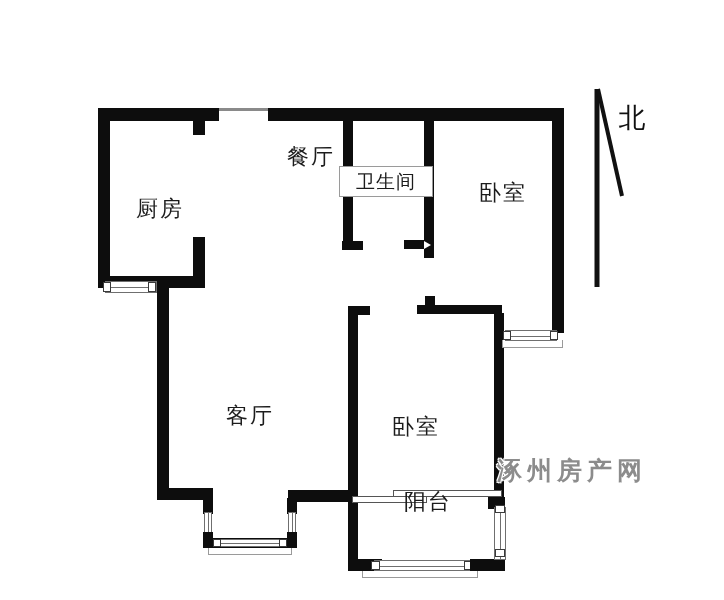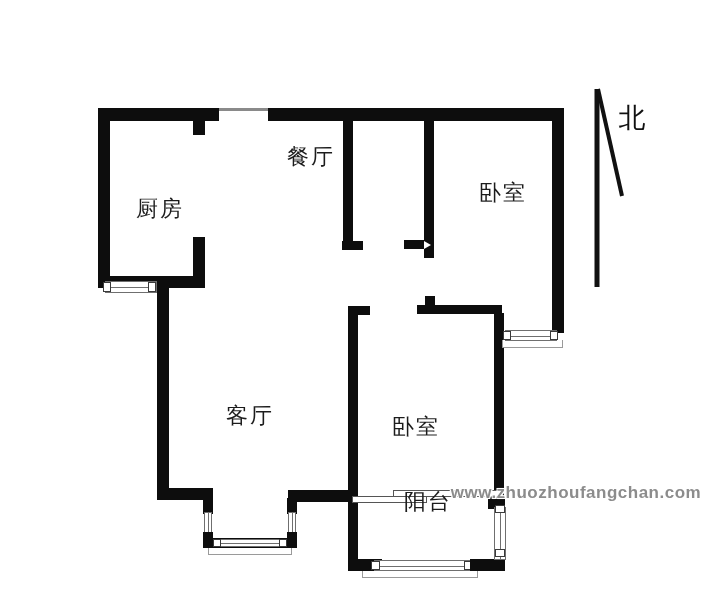"卫生间" div.bath-box { html: none -> <div>卫生间</div> }
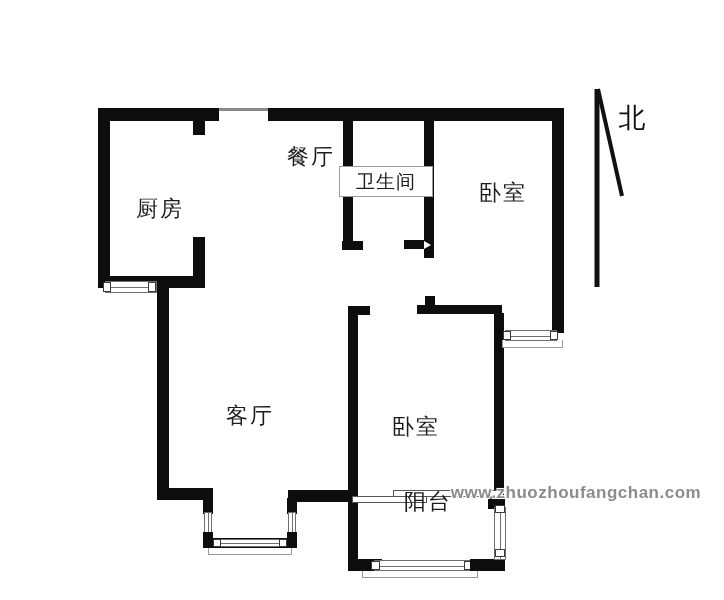"涿州房产网" div.wm { html: none -> <div>涿州房产网</div> }
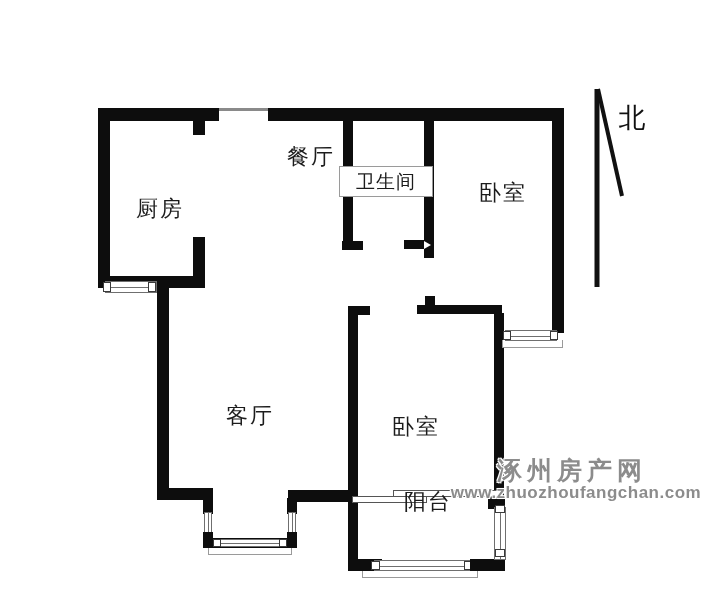"www.zhuozhoufangchan.com" div.wm { html: <div>www.zhuozhoufangchan.com</div> -> none }
